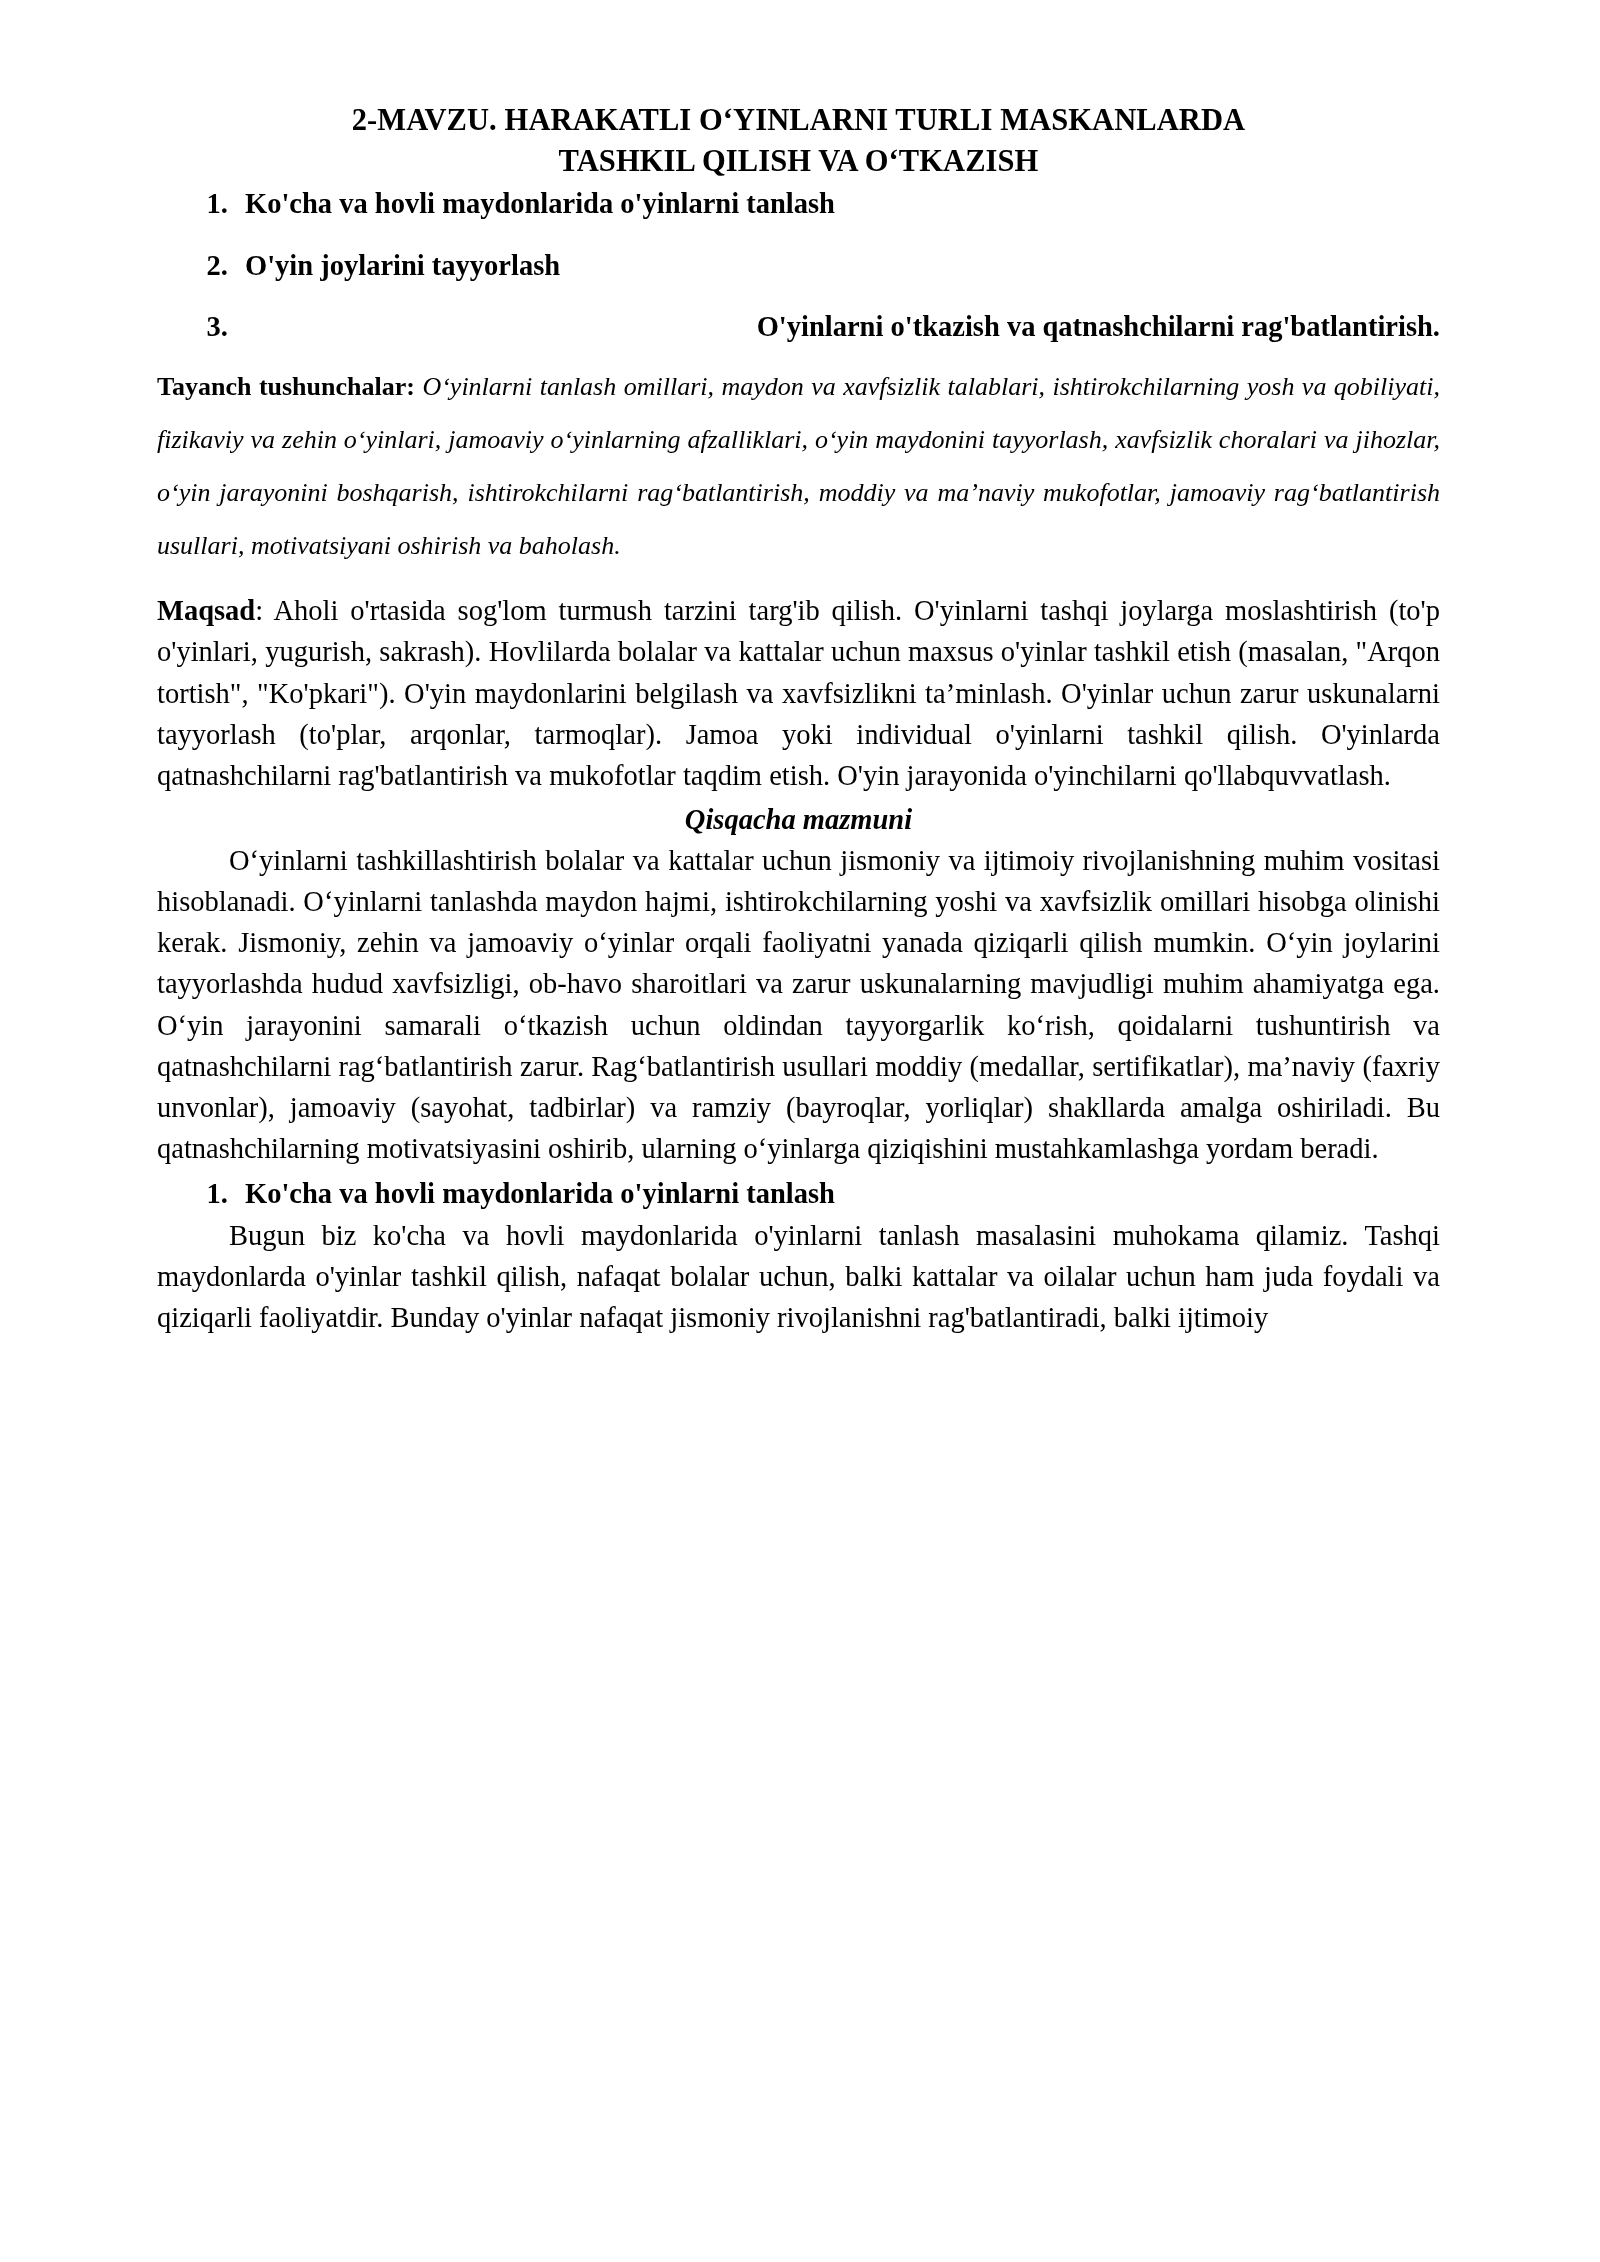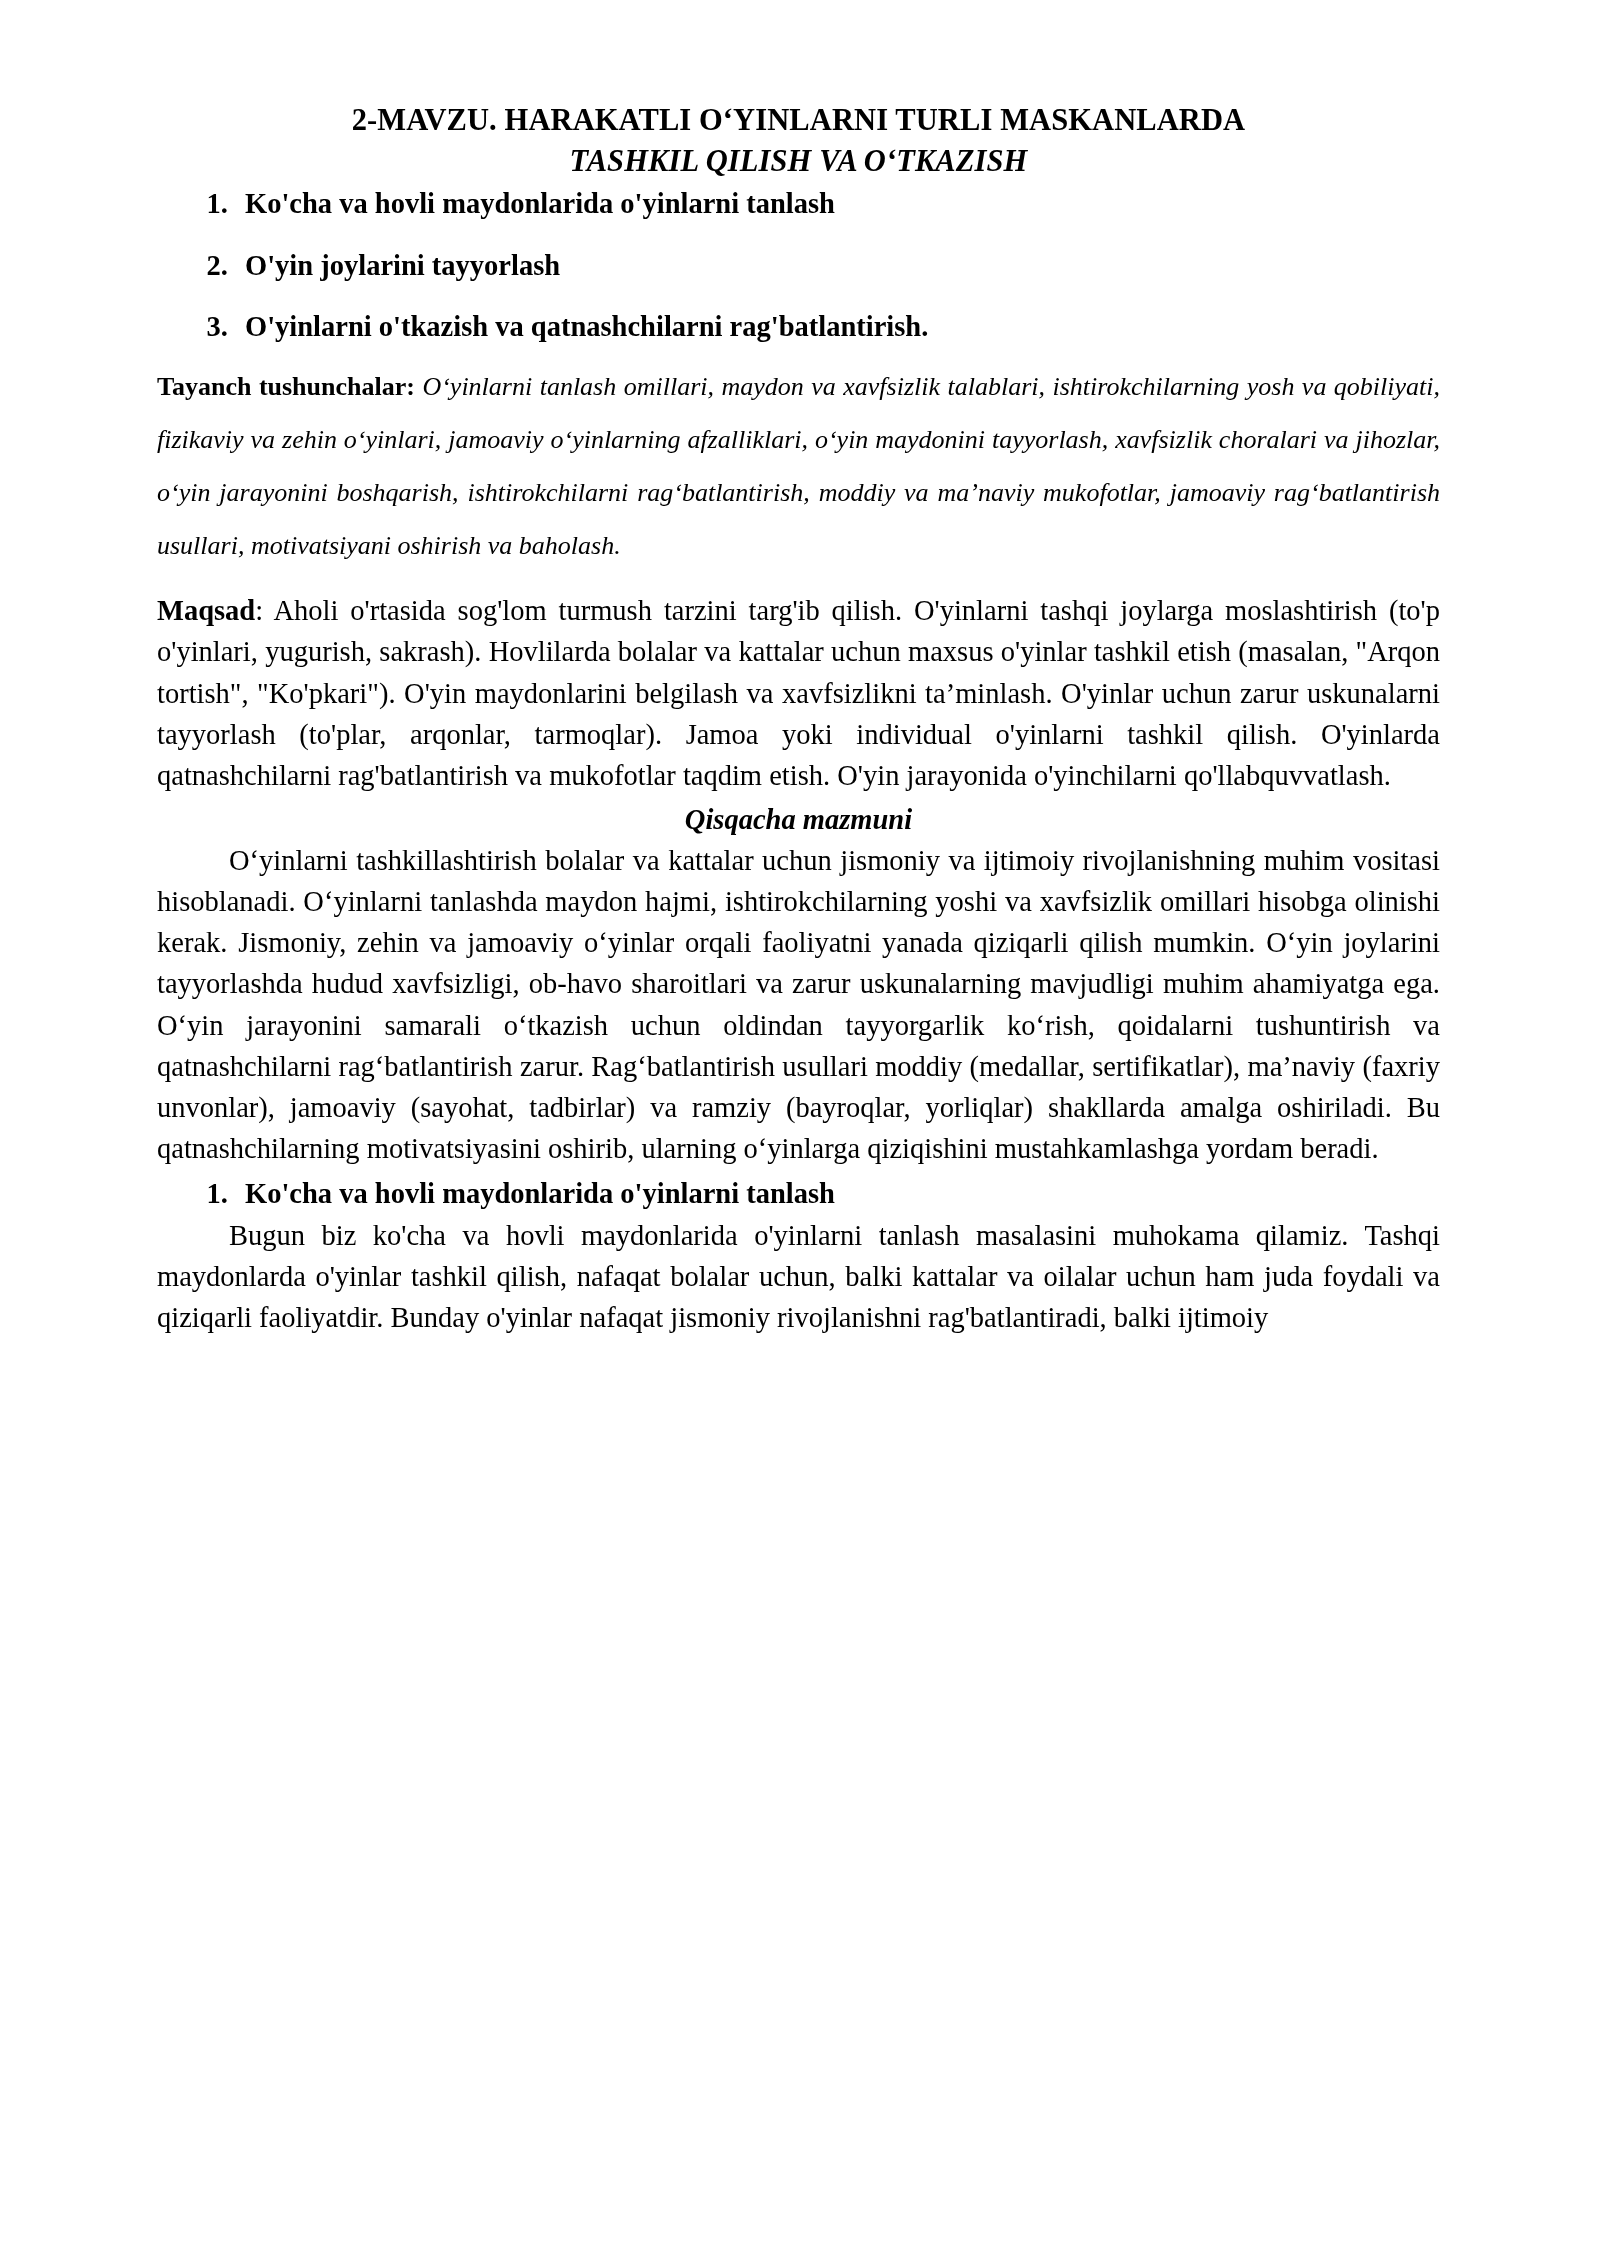"TASHKIL QILISH VA O‘TKAZISH" .doc-title .line2 { font-style: italic -> none }
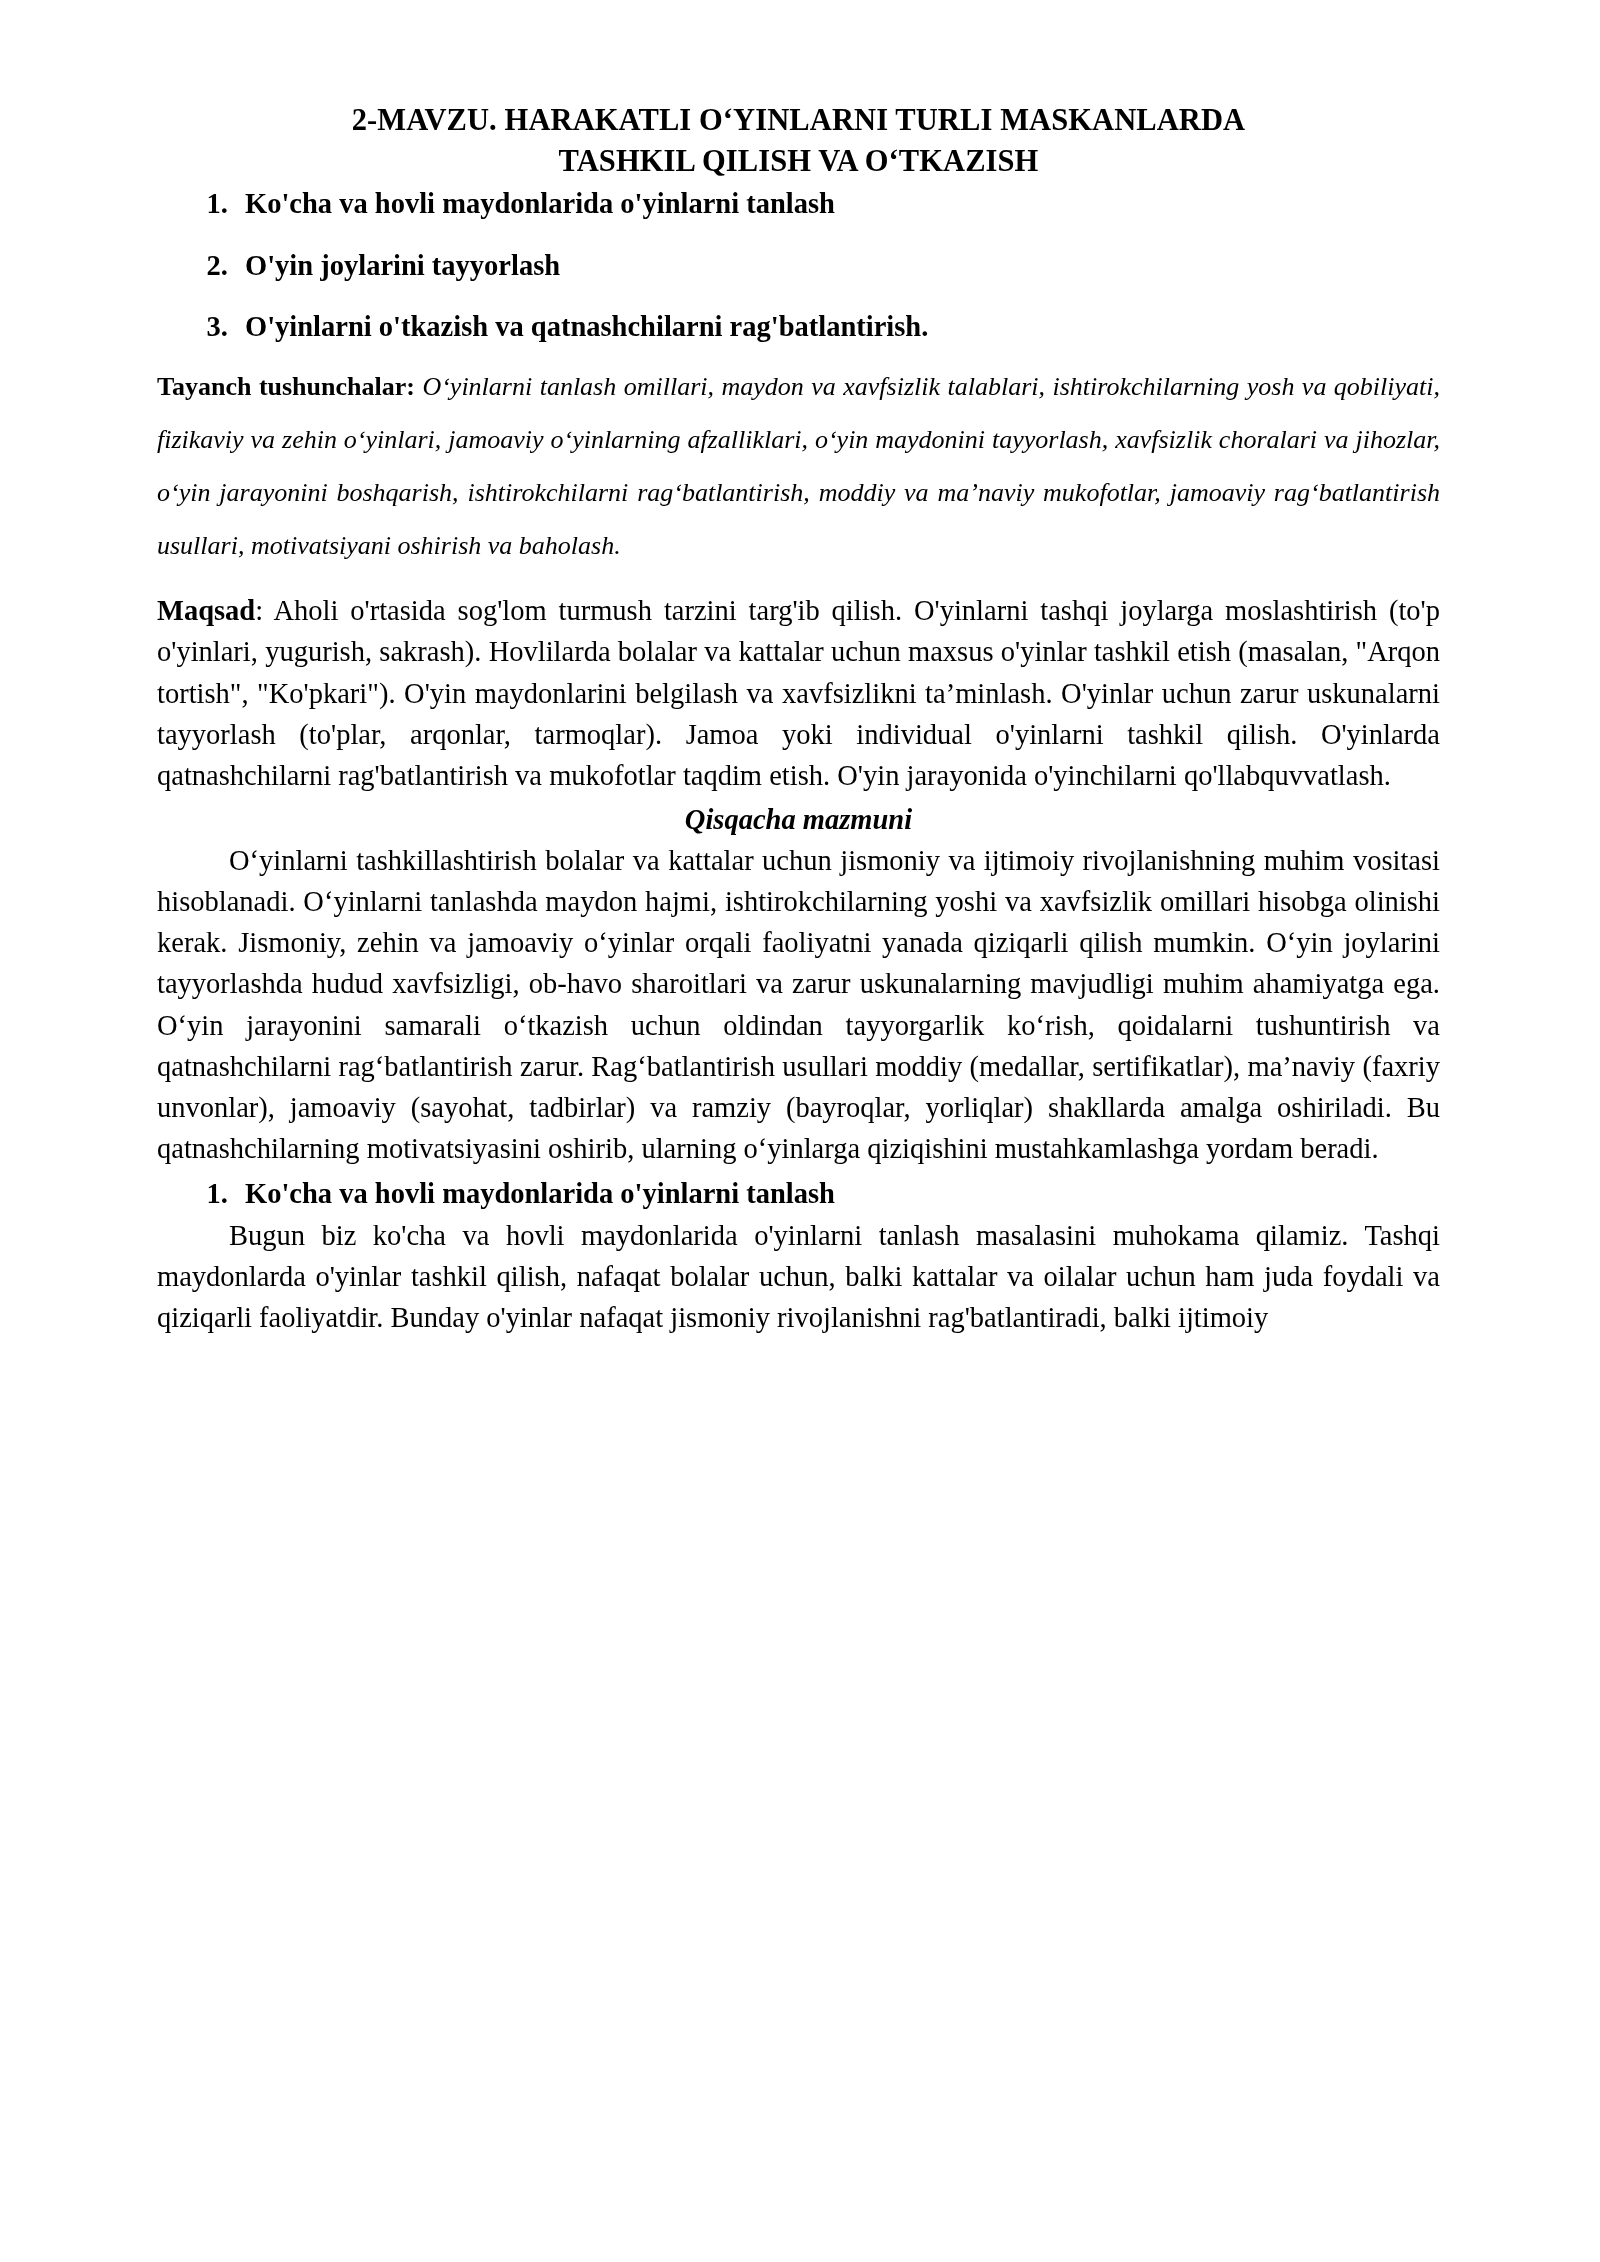"O'yinlarni o'tkazish va qatnashchilarni" ol.toc li:last-child { text-align: none -> right }
